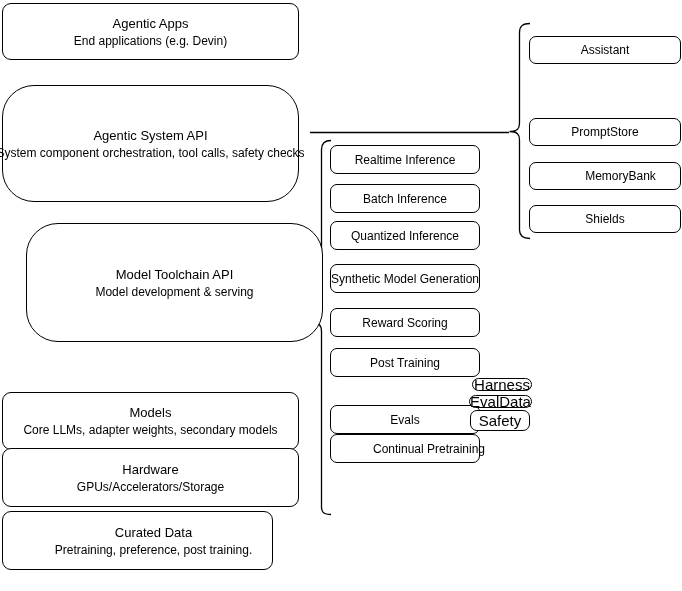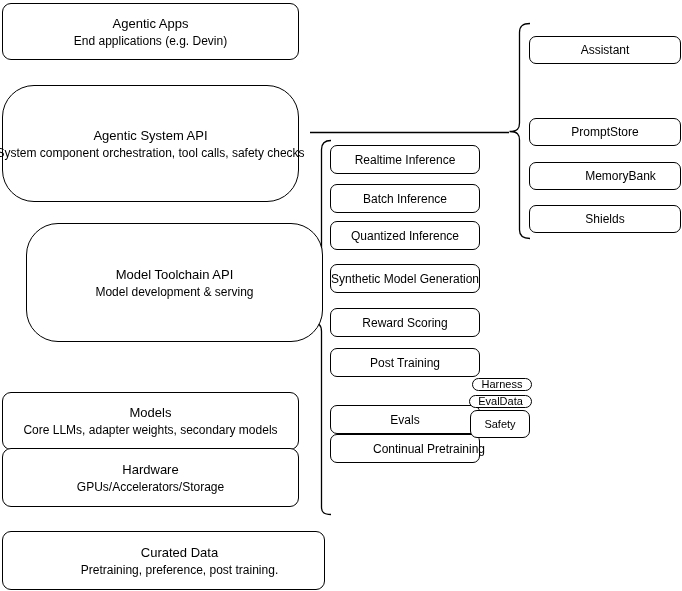"Harness" .pill { font-size: 11px -> 15px }
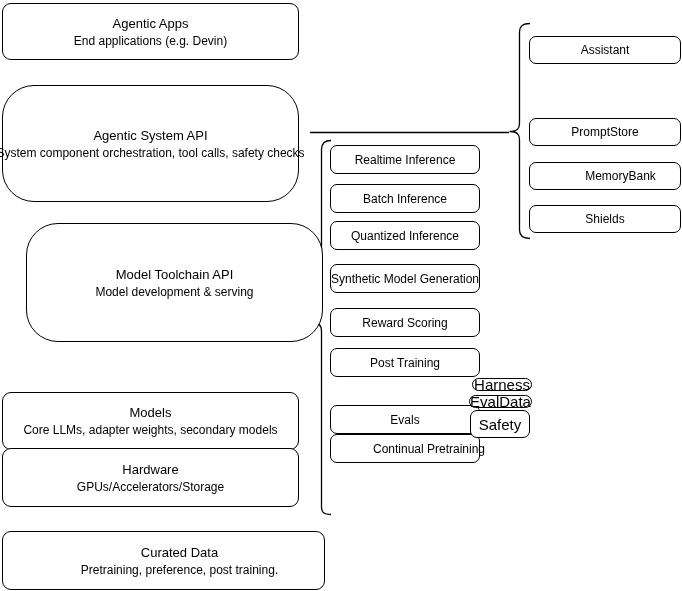"Safety" .pl2 { height: 28px -> 21px }
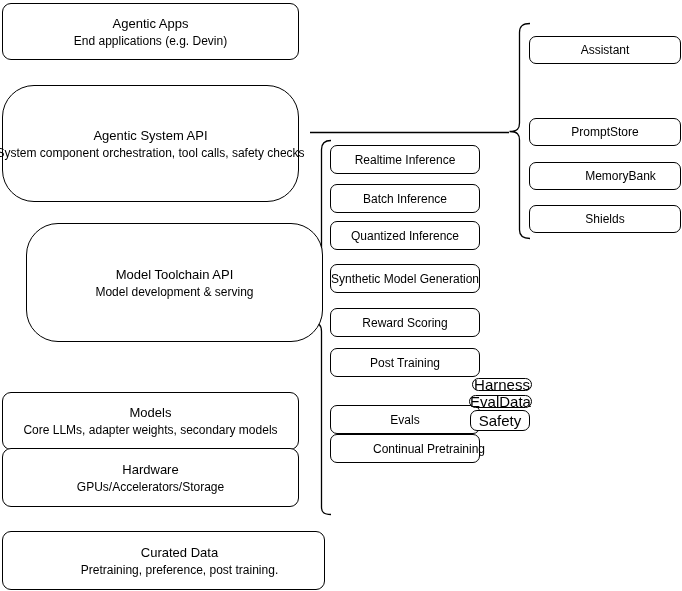"Curated Data" .lb5 { top: 531px -> 511px; width: 323px -> 271px }
